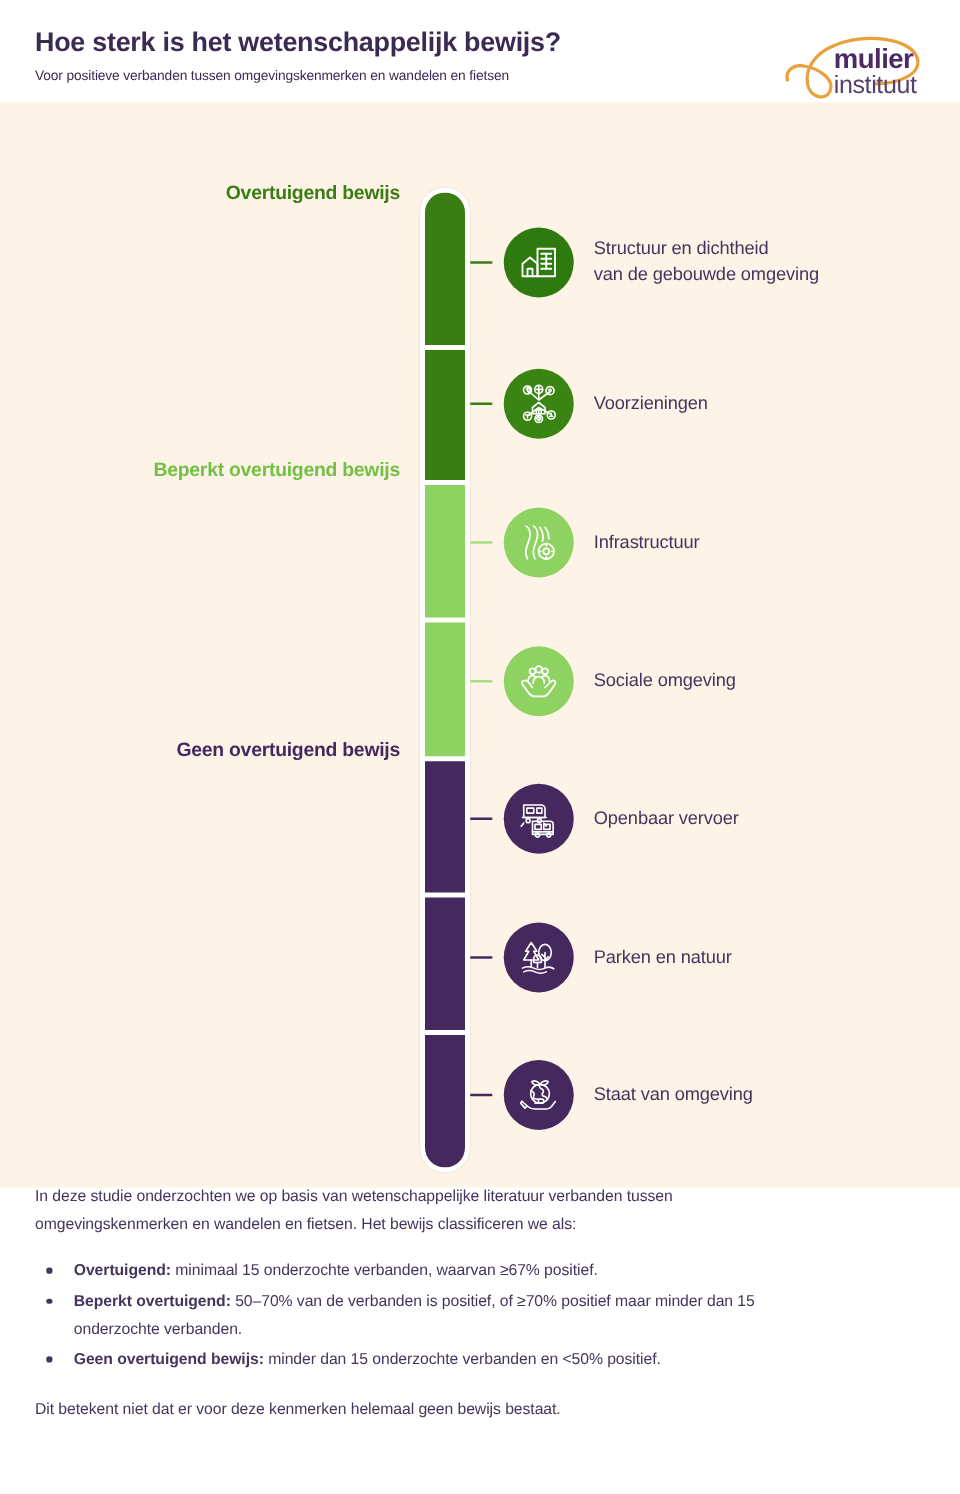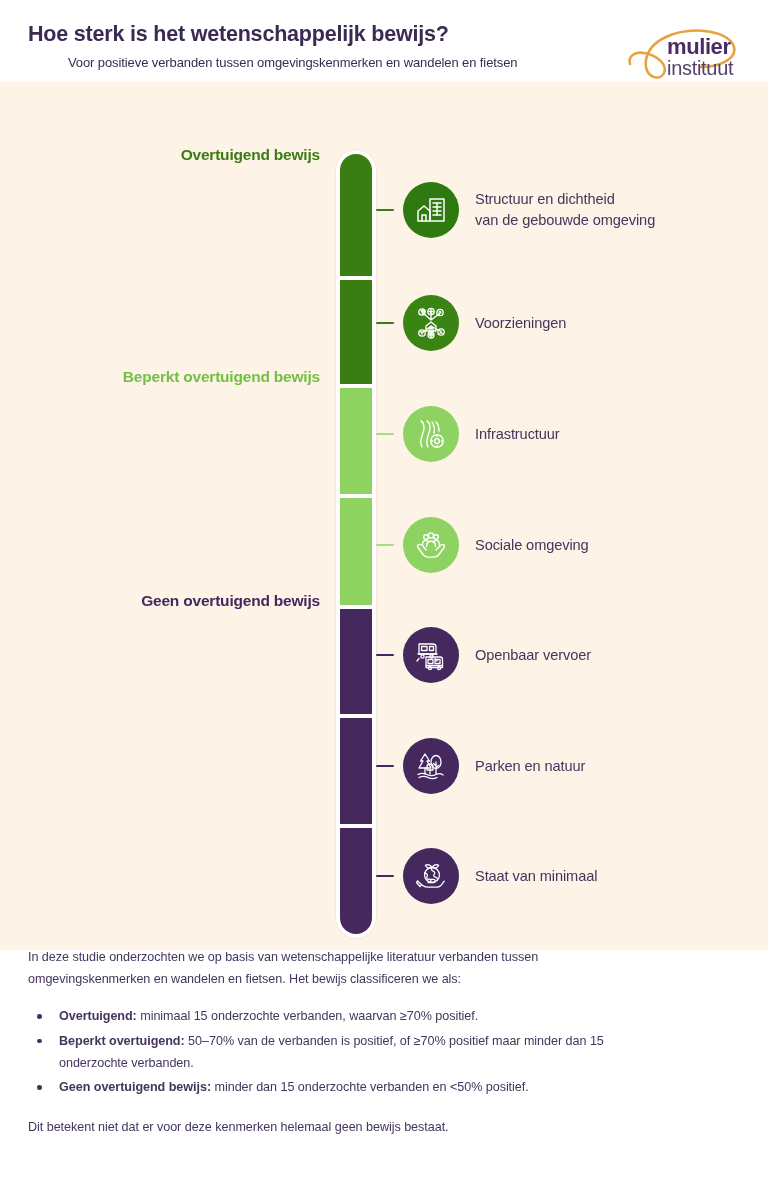"Voor positieve verbanden tussen" #subtitle { font-size: 13px -> 11px; margin-left: 40px -> none }
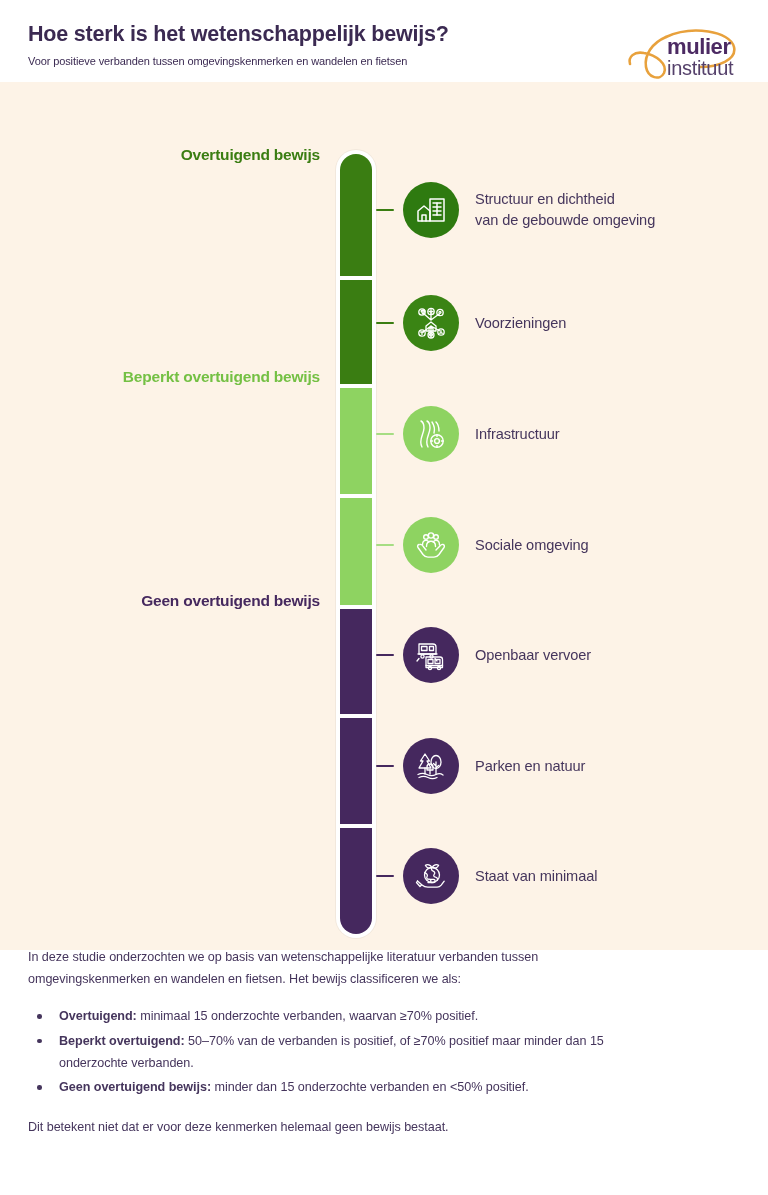"Staat van minimaal" div.row-label { text: minimaal -> omgeving }
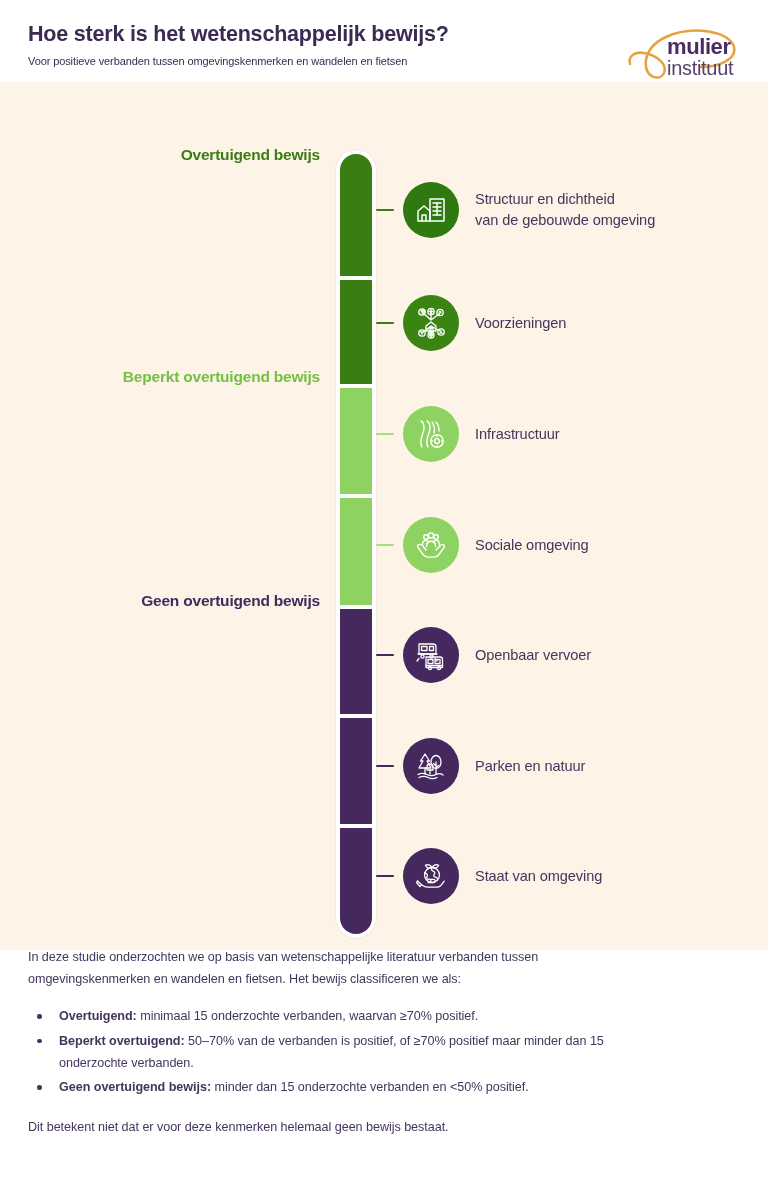"minimaal 15 onderzochte verbanden," span { text: 70% -> 67% }
